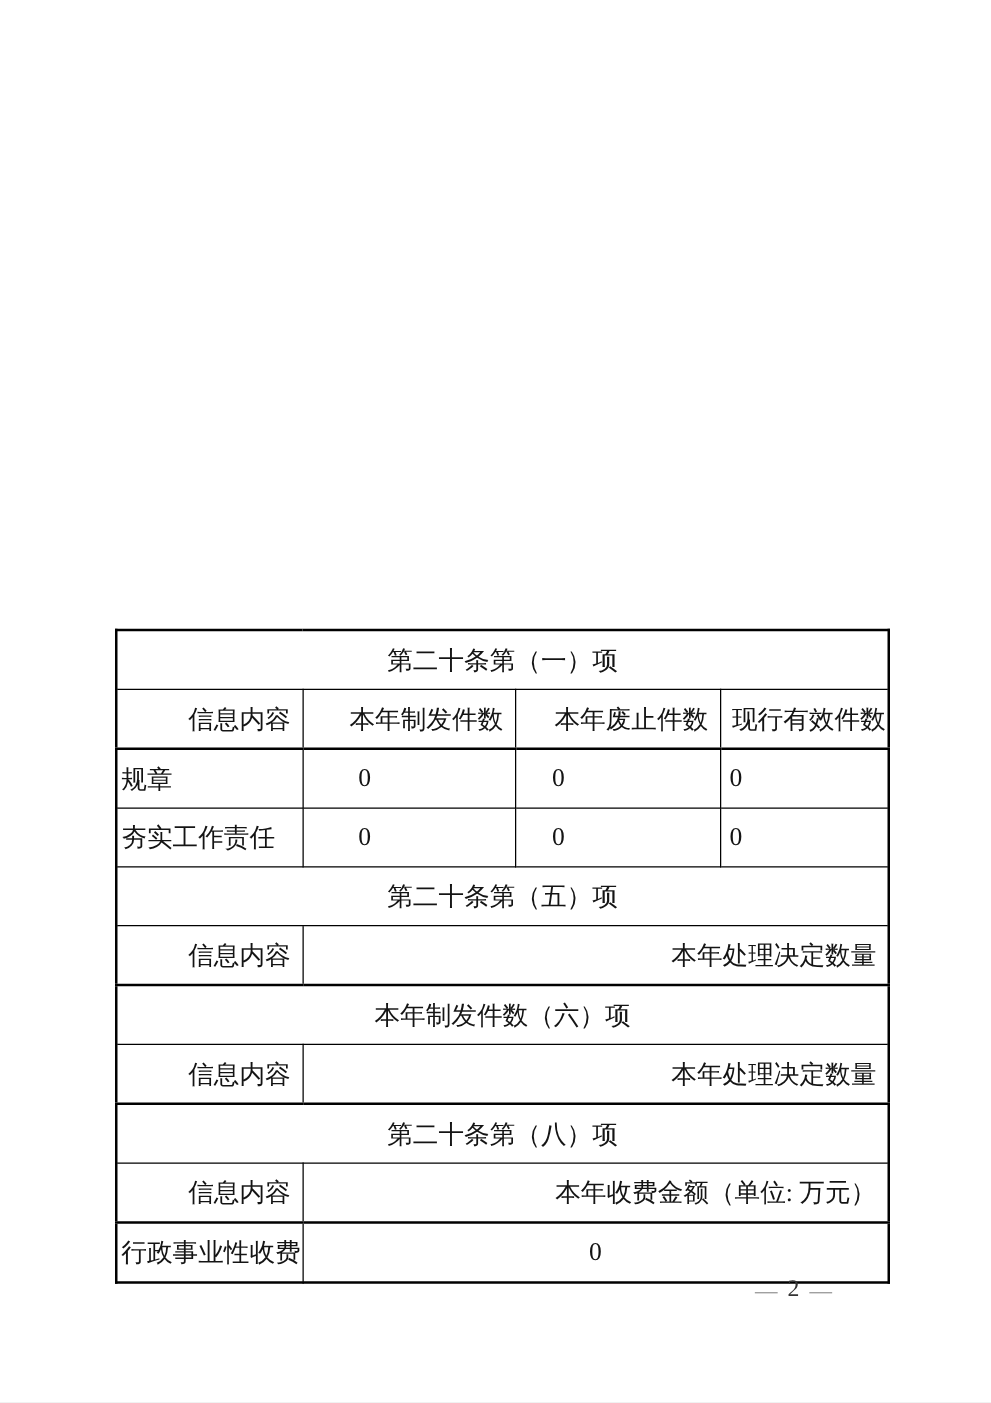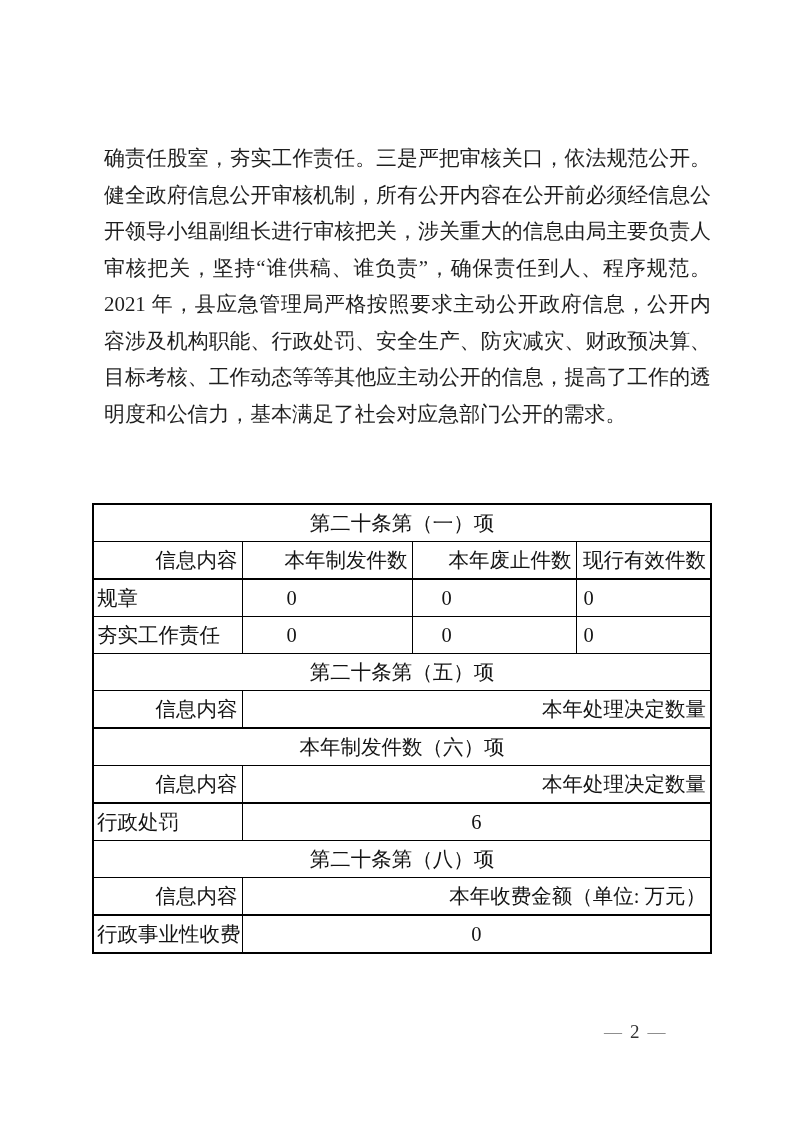"确责任股室，夯实工作责任。三是严把审核关口，依法规范公开。健全政府信息公开审核机" p.body-text { html: <p>确责任股室，夯实工作责任。三是严把审核关口，依法规范公开。健全政府信息公开审核机制，所有公开内容在公开前必须经信息公开领导小组副组长进行审核把关，涉关重大的信息由局主要负责人审核把关，坚持“谁供稿、谁负责”，确保责任到人、程序规范。2021 年，县应急管理局严格按照要求主动公开政府信息，公开内容涉及机构职能、行政处罚、安全生产、防灾减灾、财政预决算、目标考核、工作动态等等其他应主动公开的信息，提高了工作的透明度和公信力，基本满足了社会对应急部门公开的需求。</p> -> none }
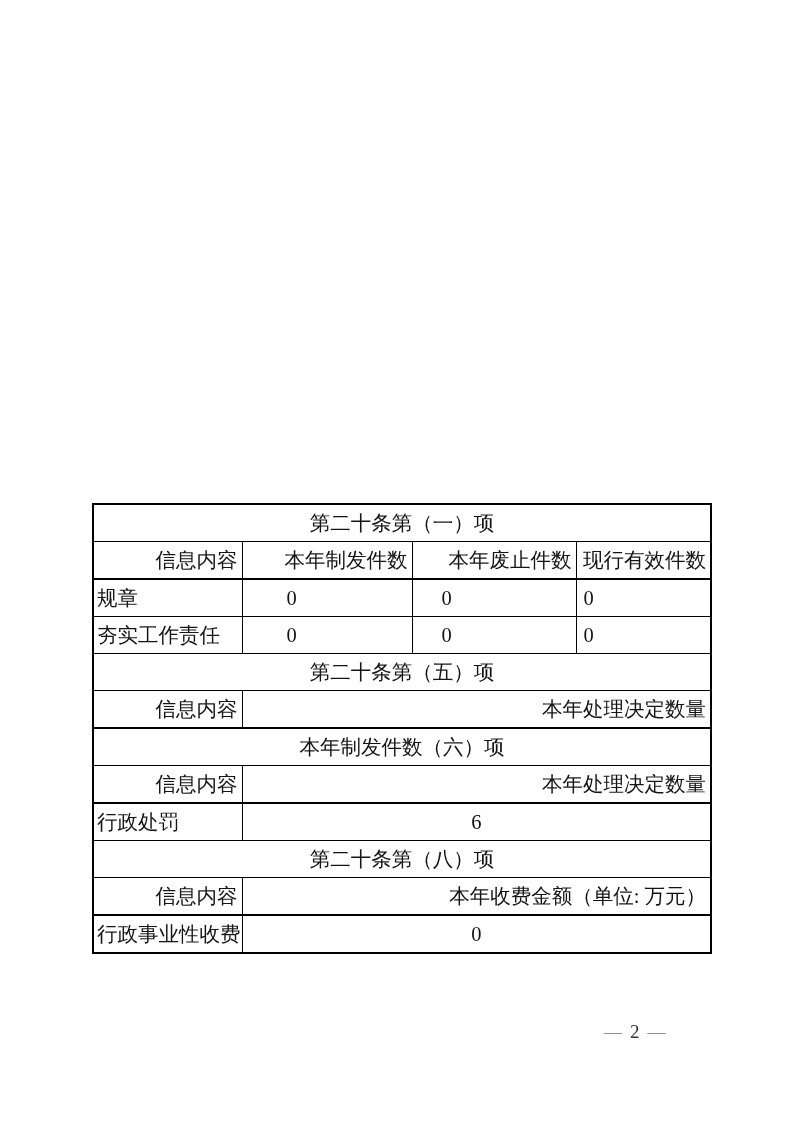"第二十条第（一）项" table.doc-table td { padding: 4px -> 9px }
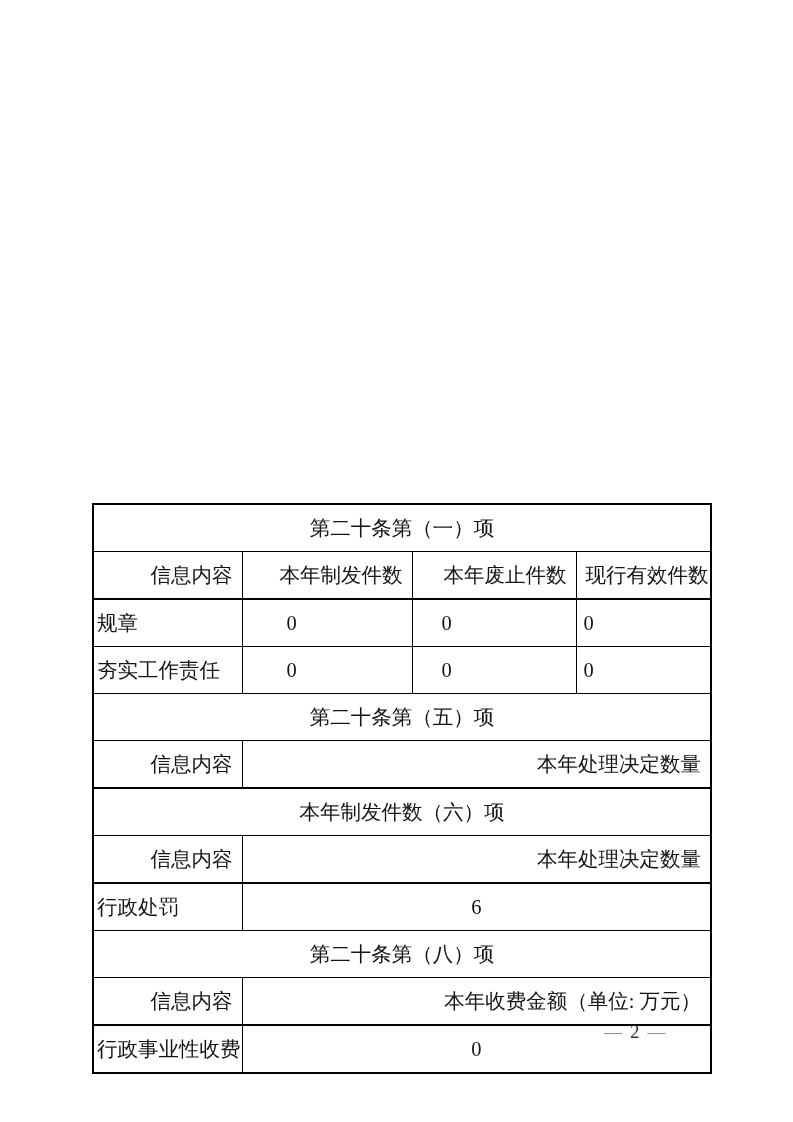"行政处罚" tr { html: <tr> <td>行政处罚</td> <td>6</td> </tr> -> none }
